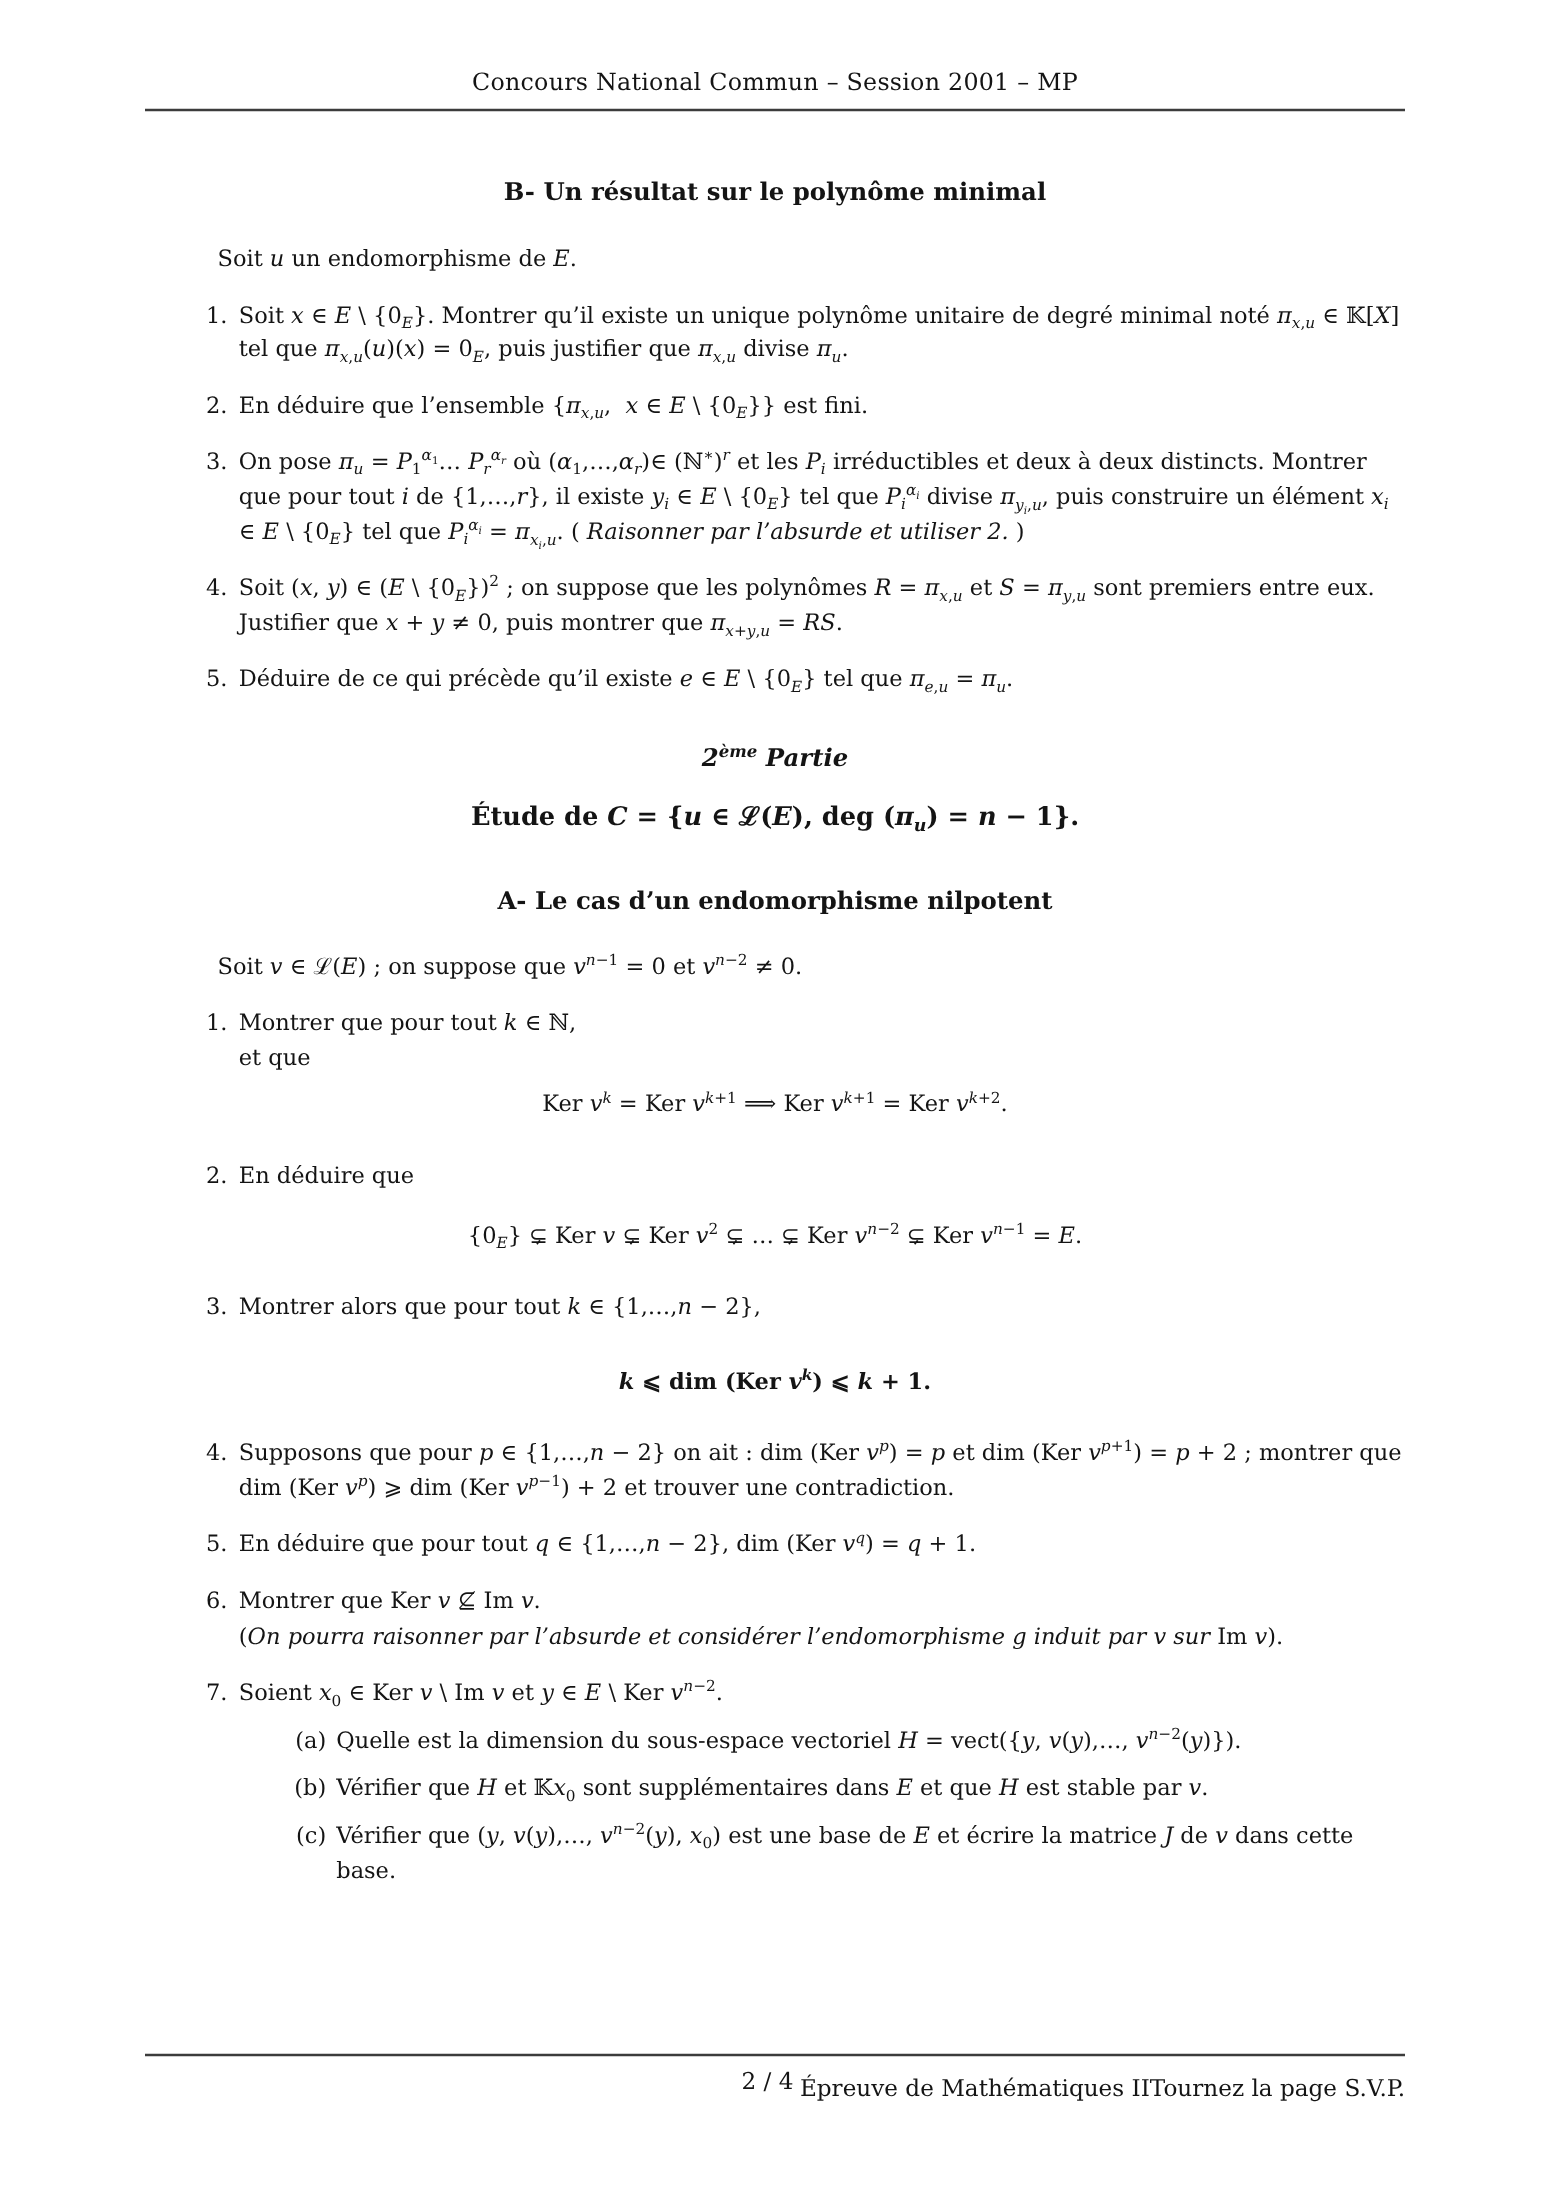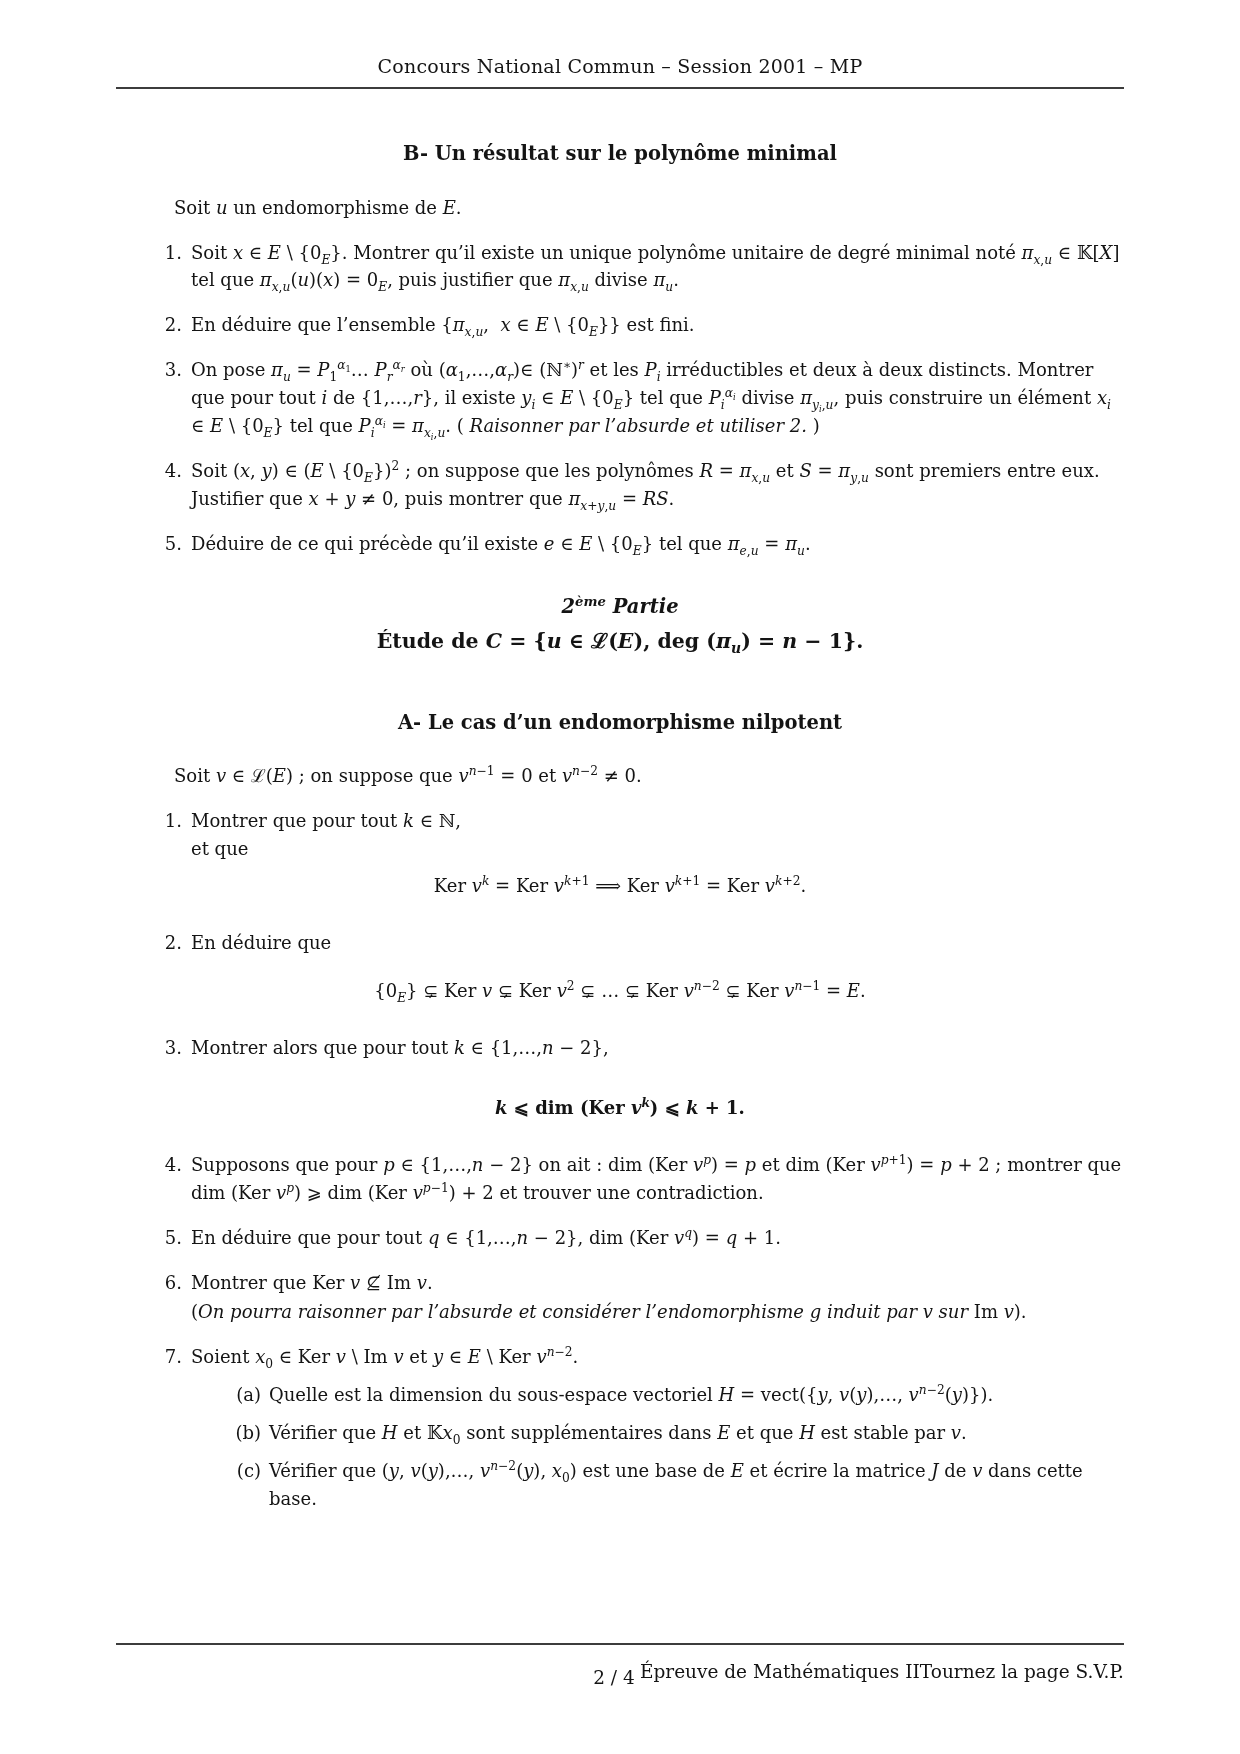"Étude de C = {u" .part2-sub { margin-top: 4px -> 16px }
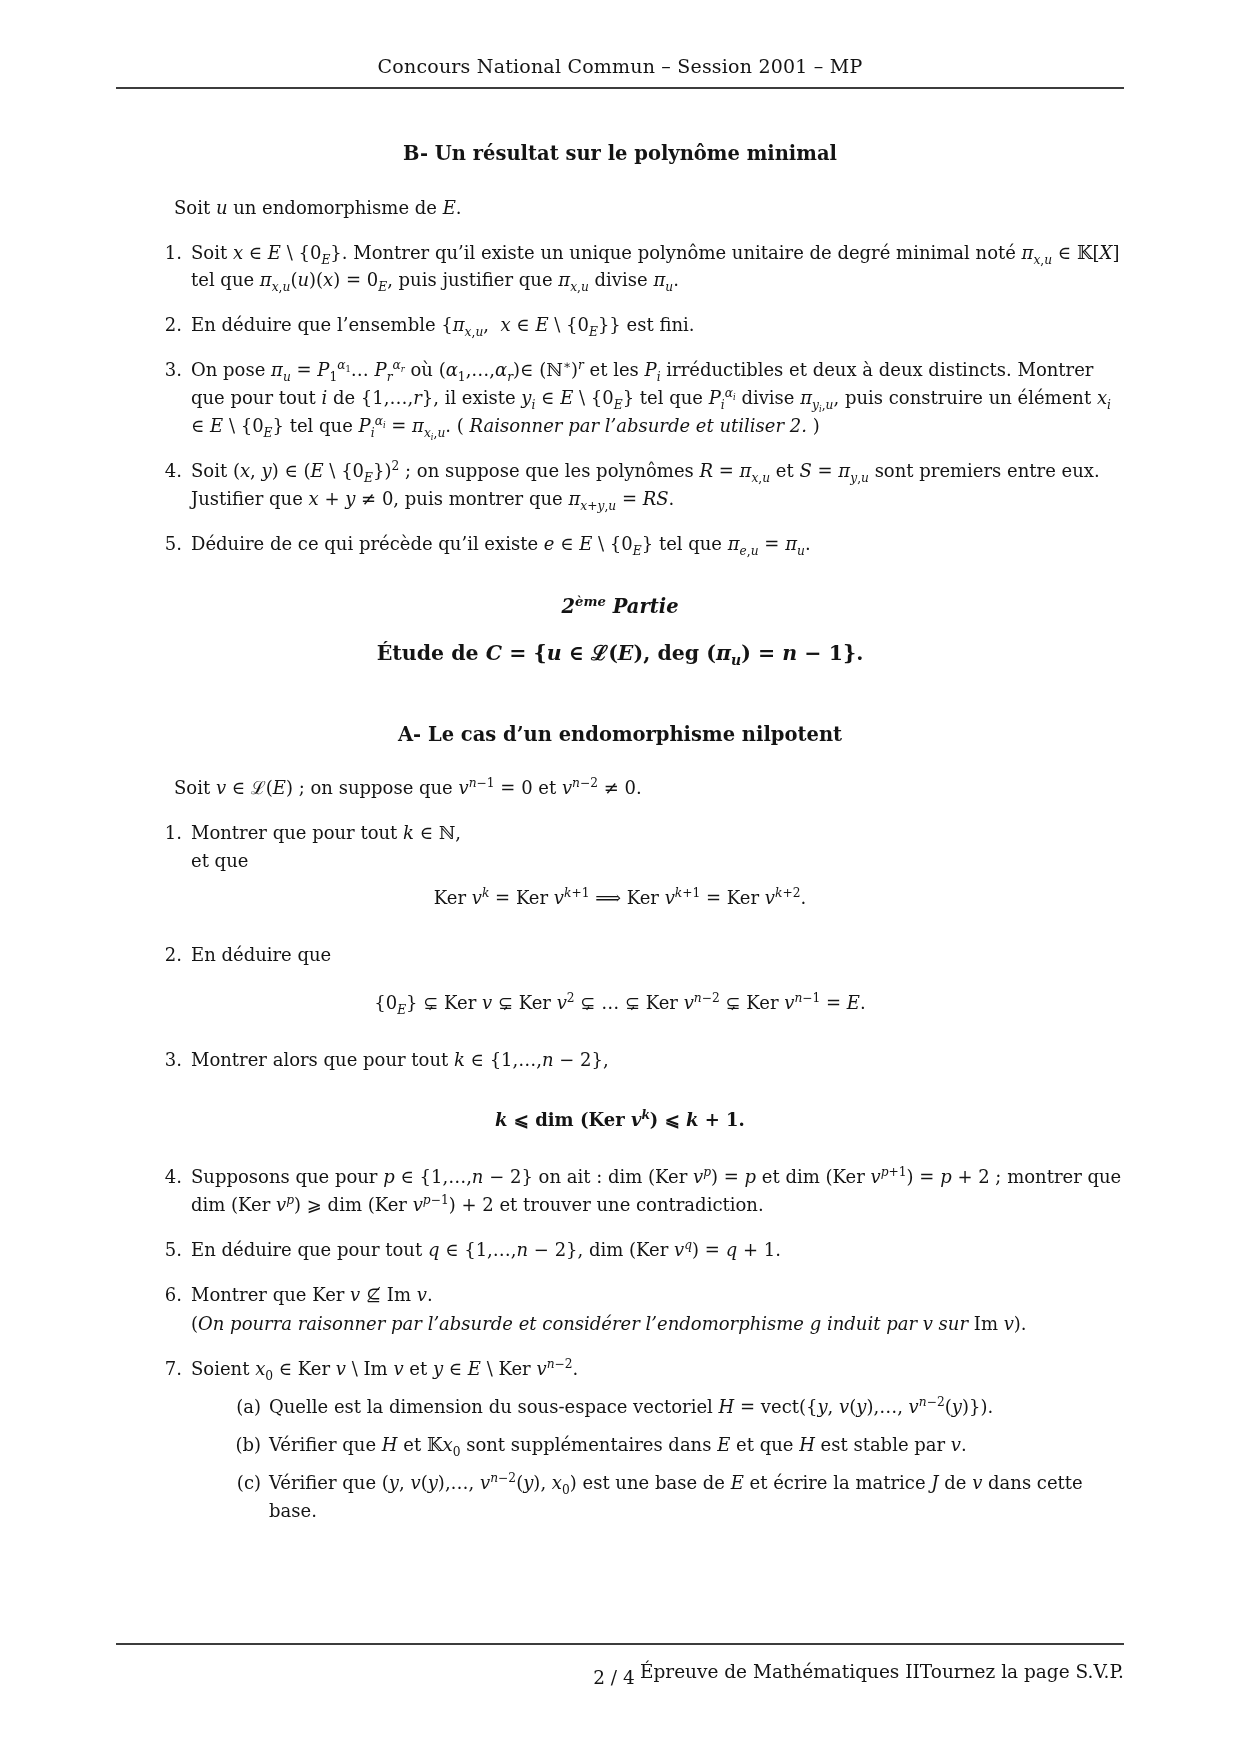"A- Le cas d’un endomorphisme" div.sec-title { margin-top: 50px -> 36px }
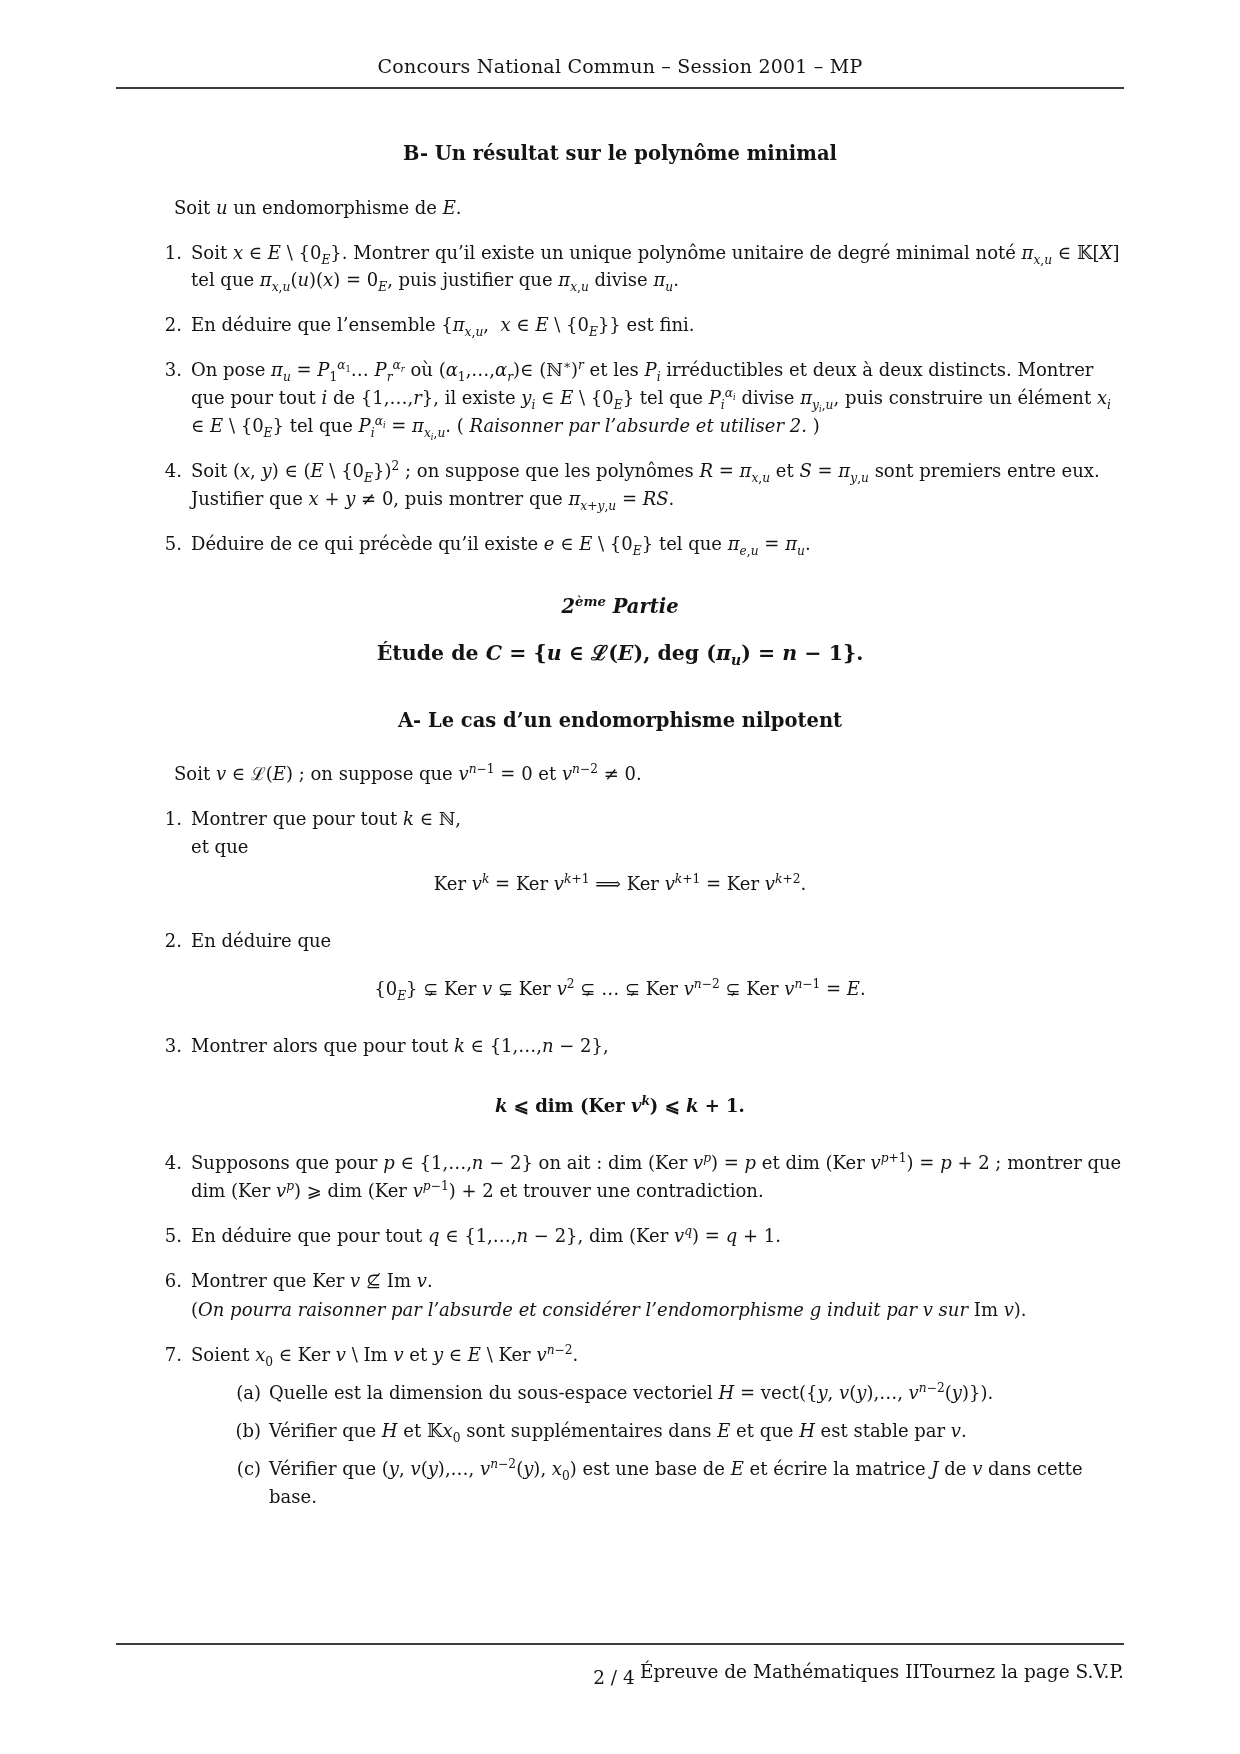"2 / 4" div.f-center { padding-top: 19px -> 7px }
